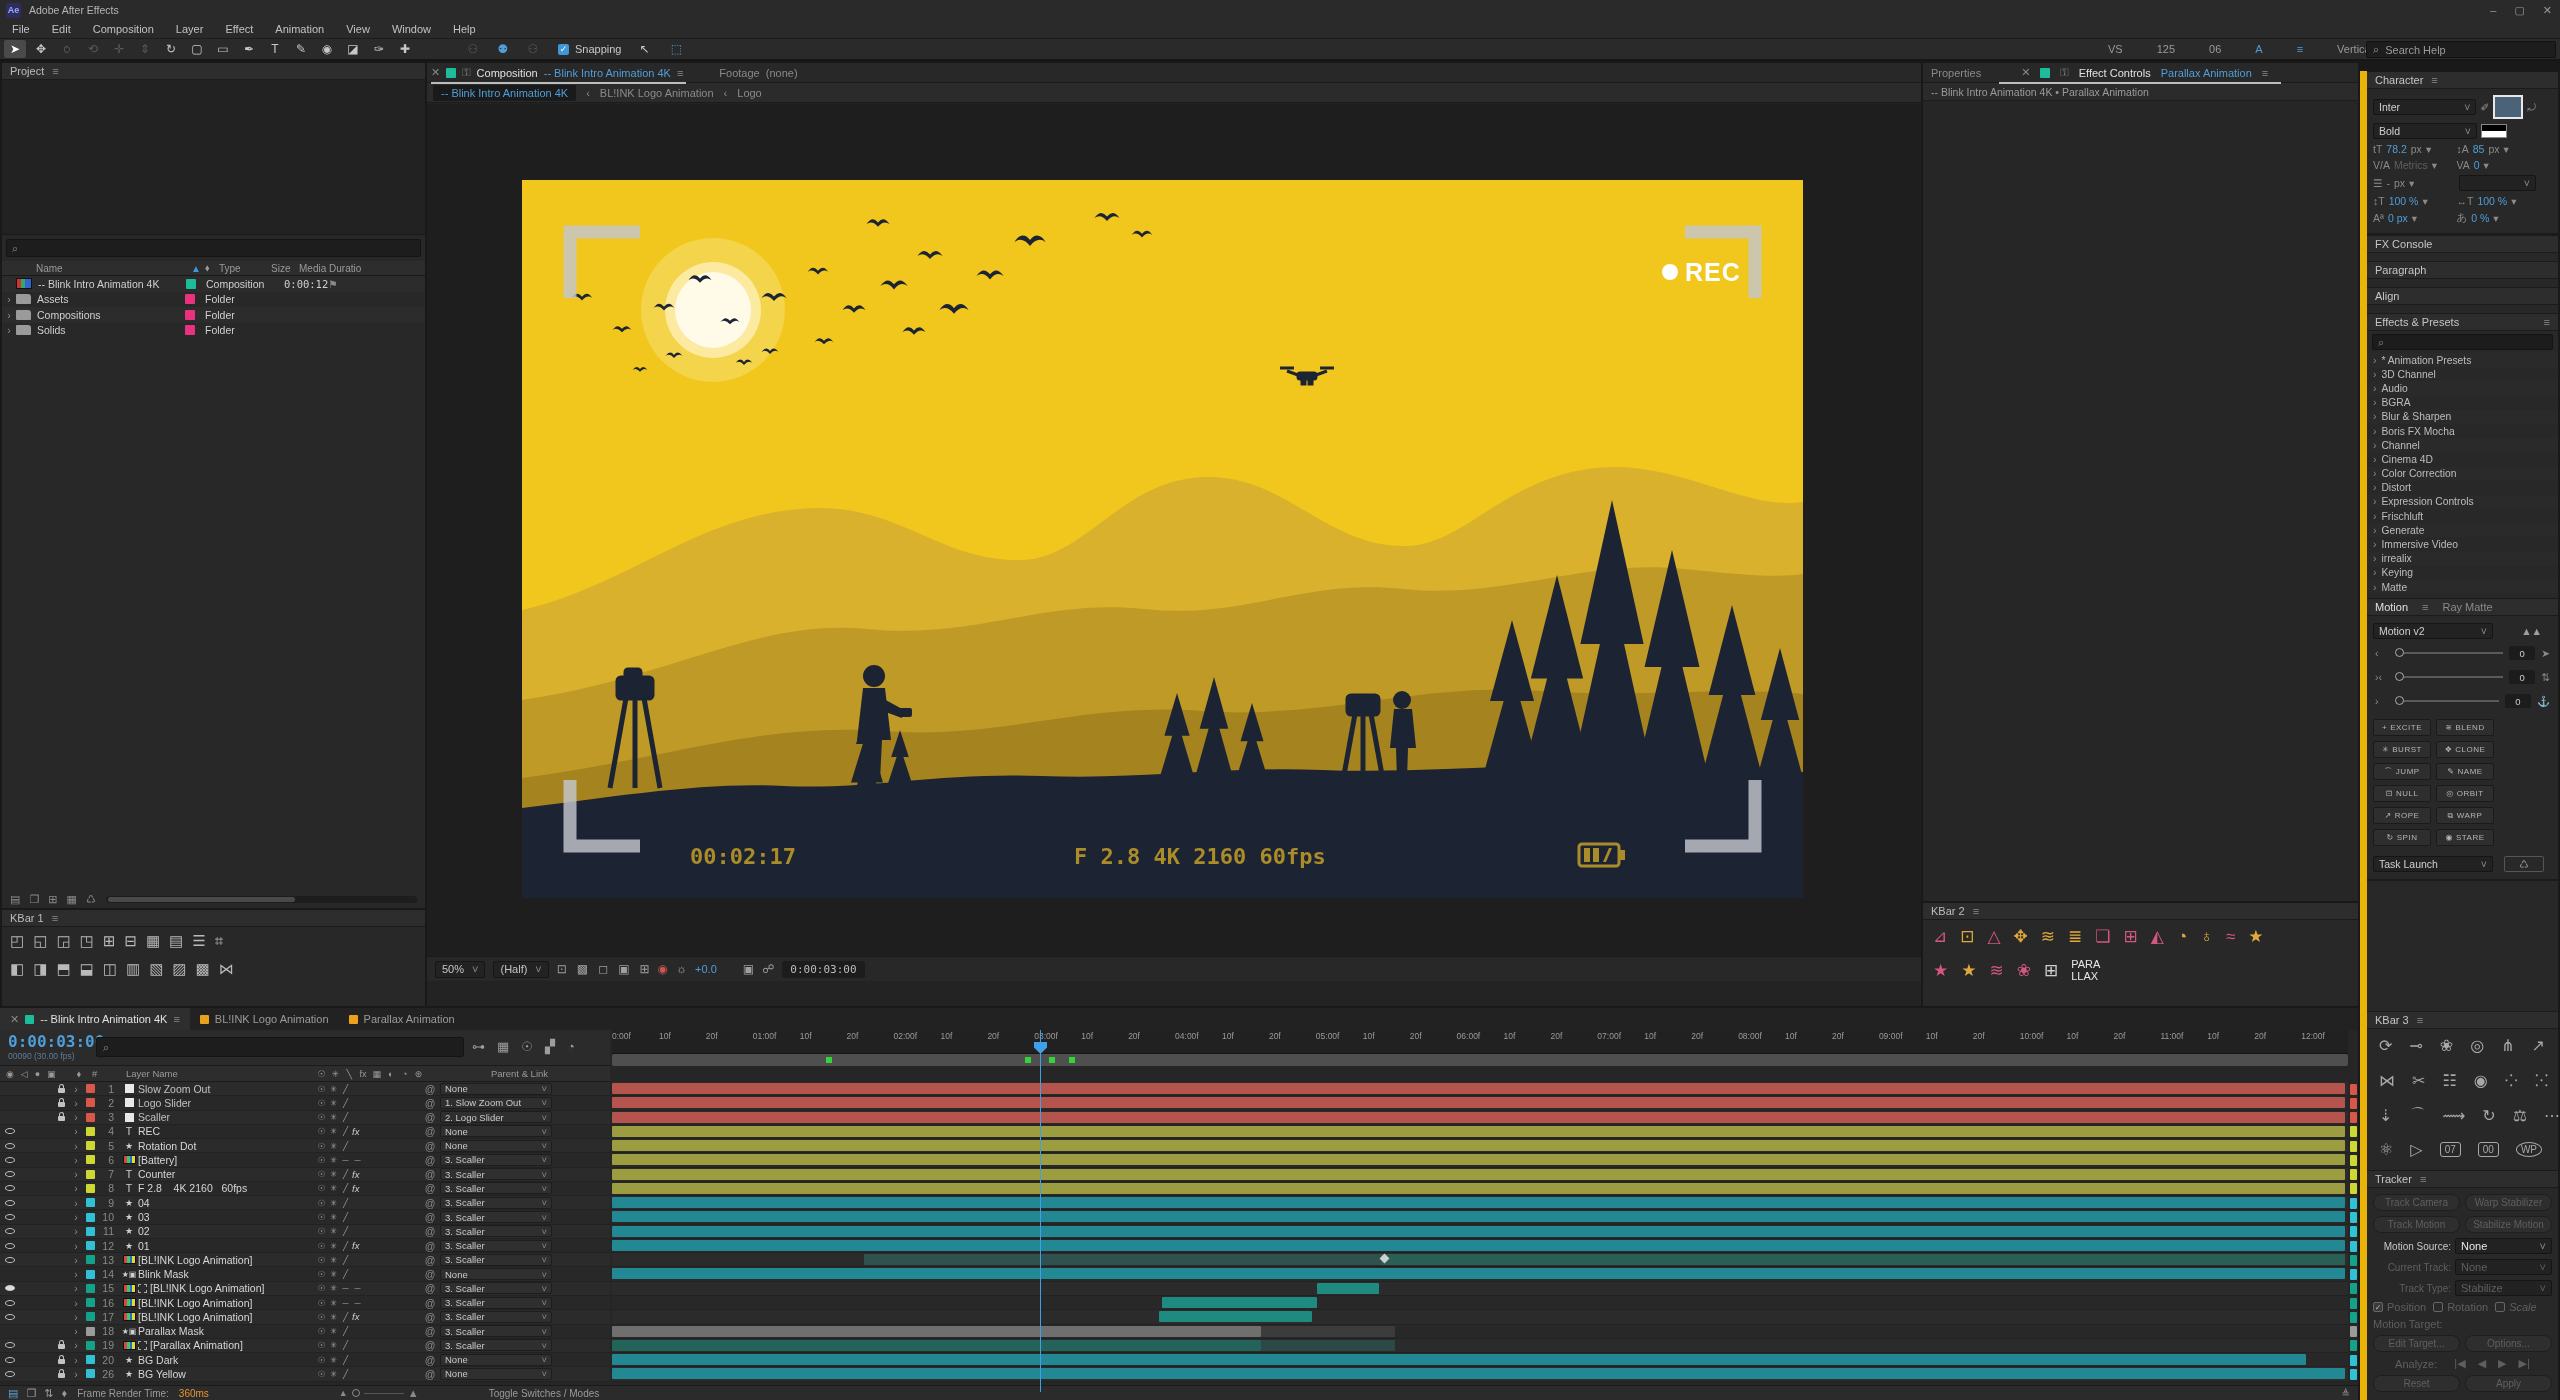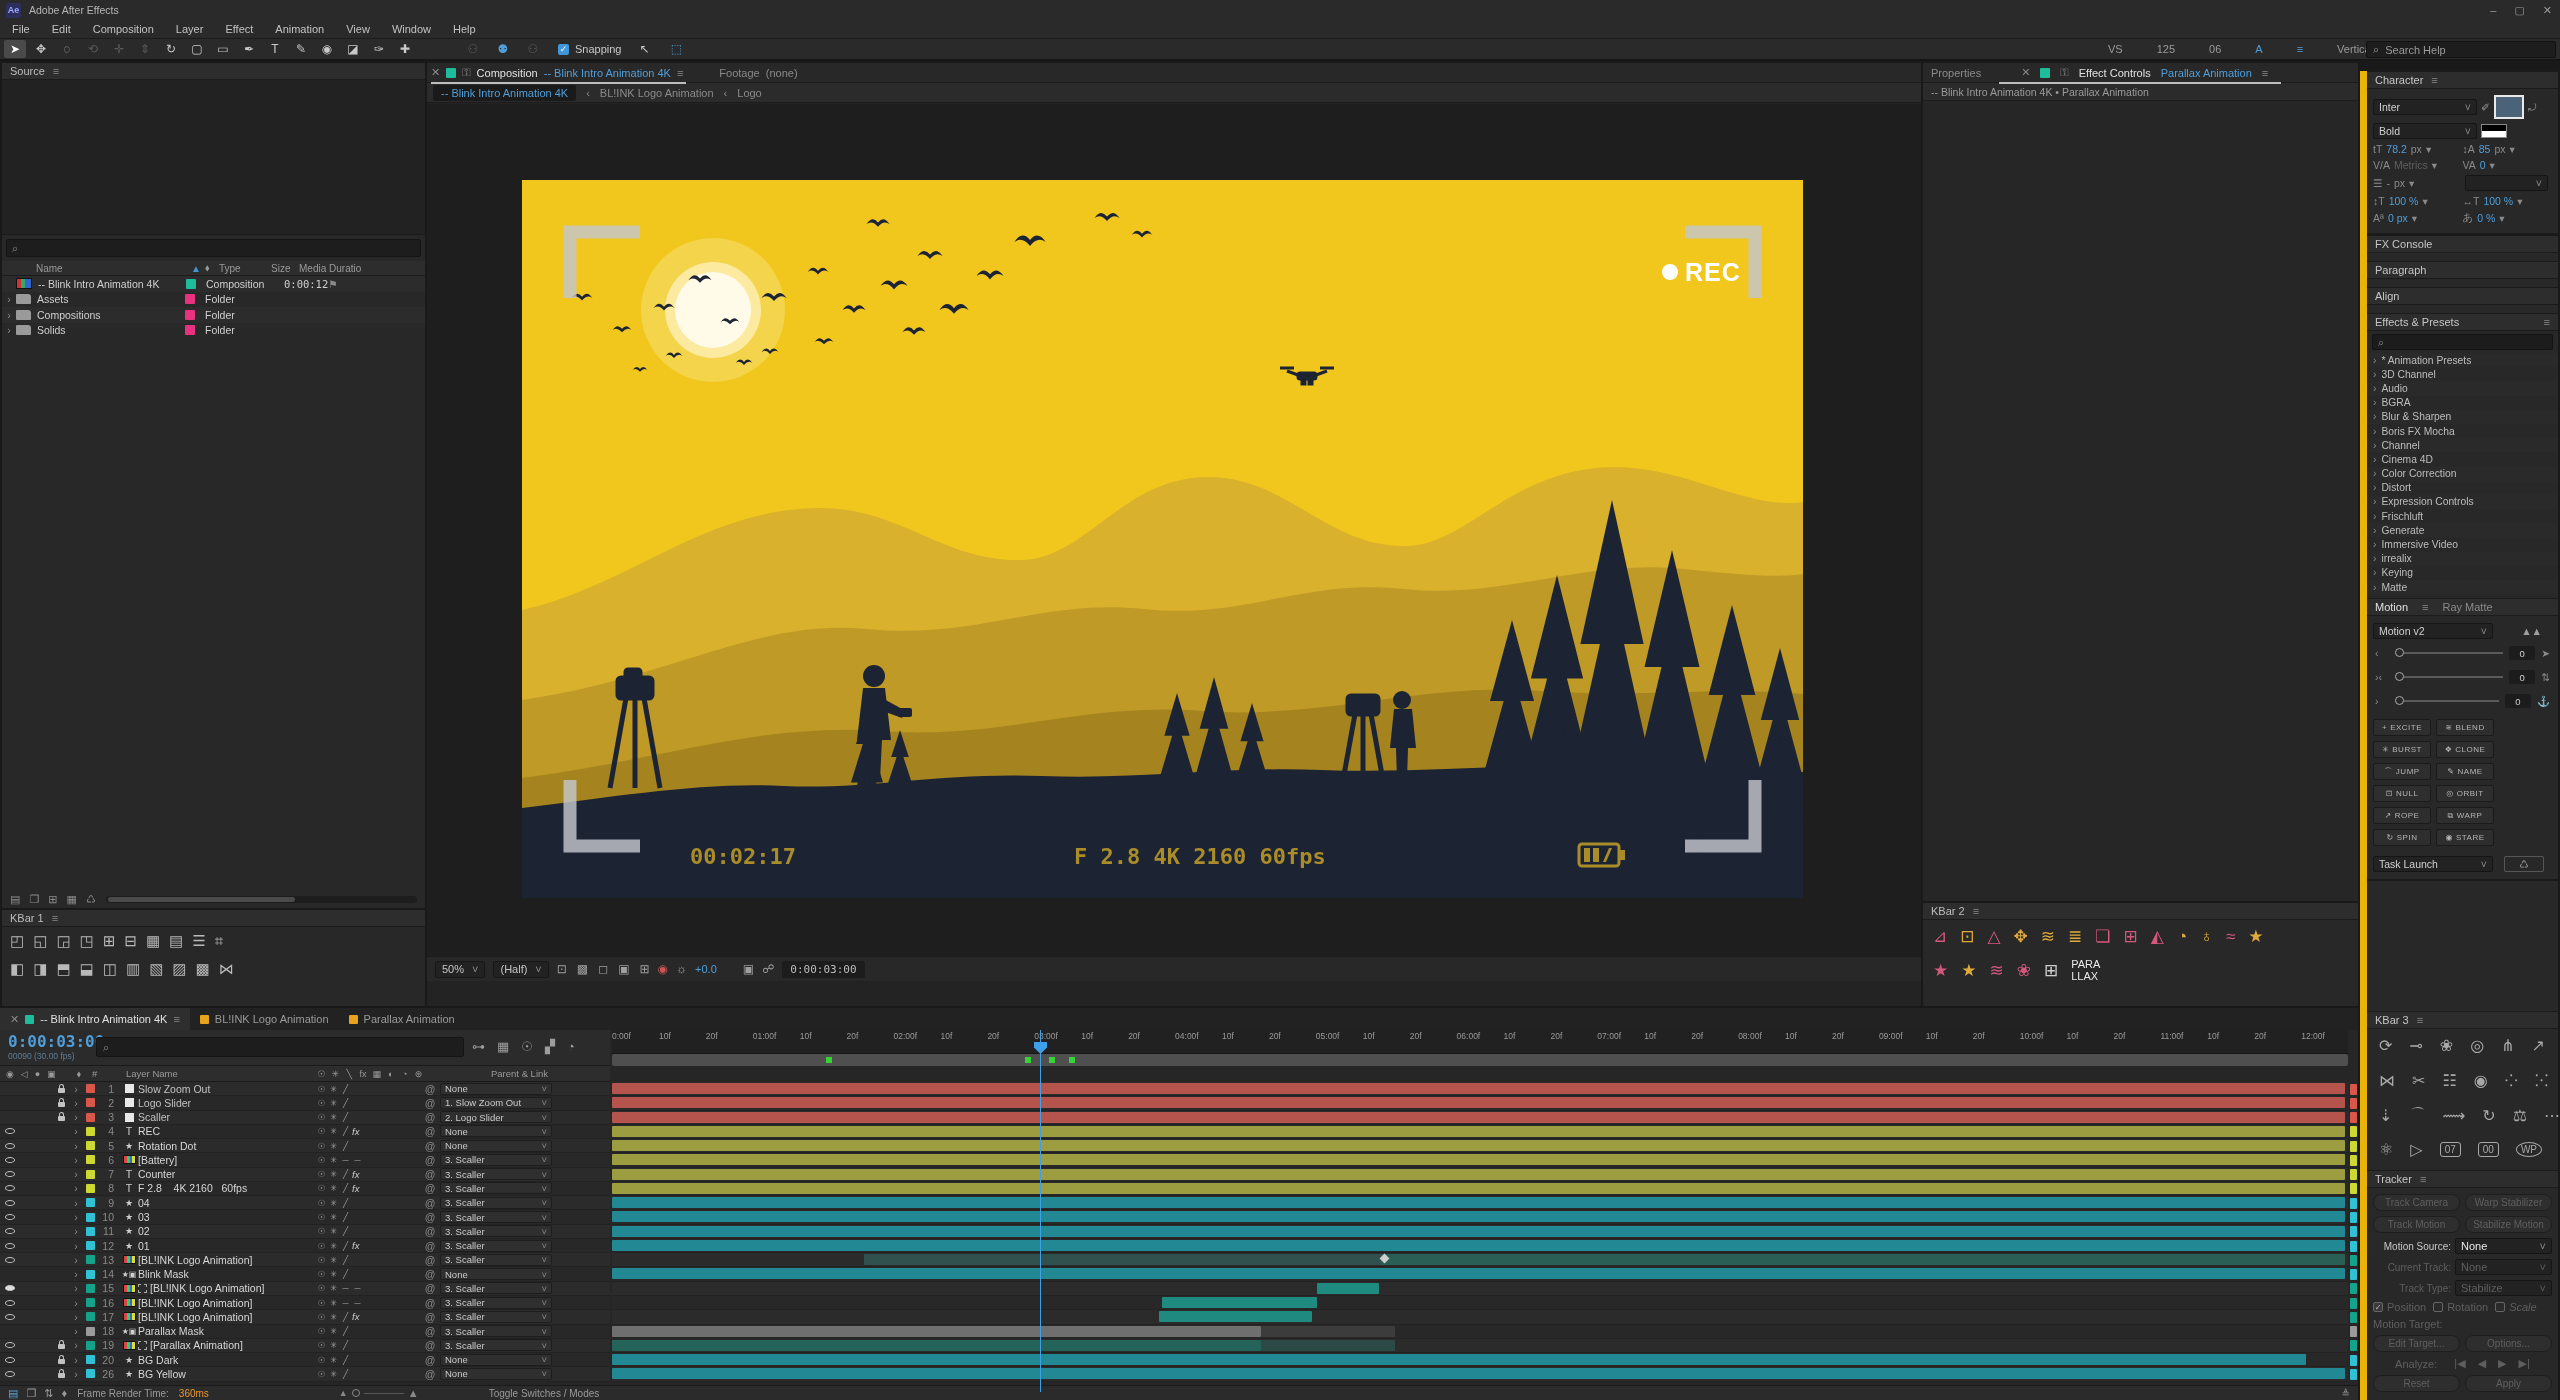"Source" span { text: Source -> Project }
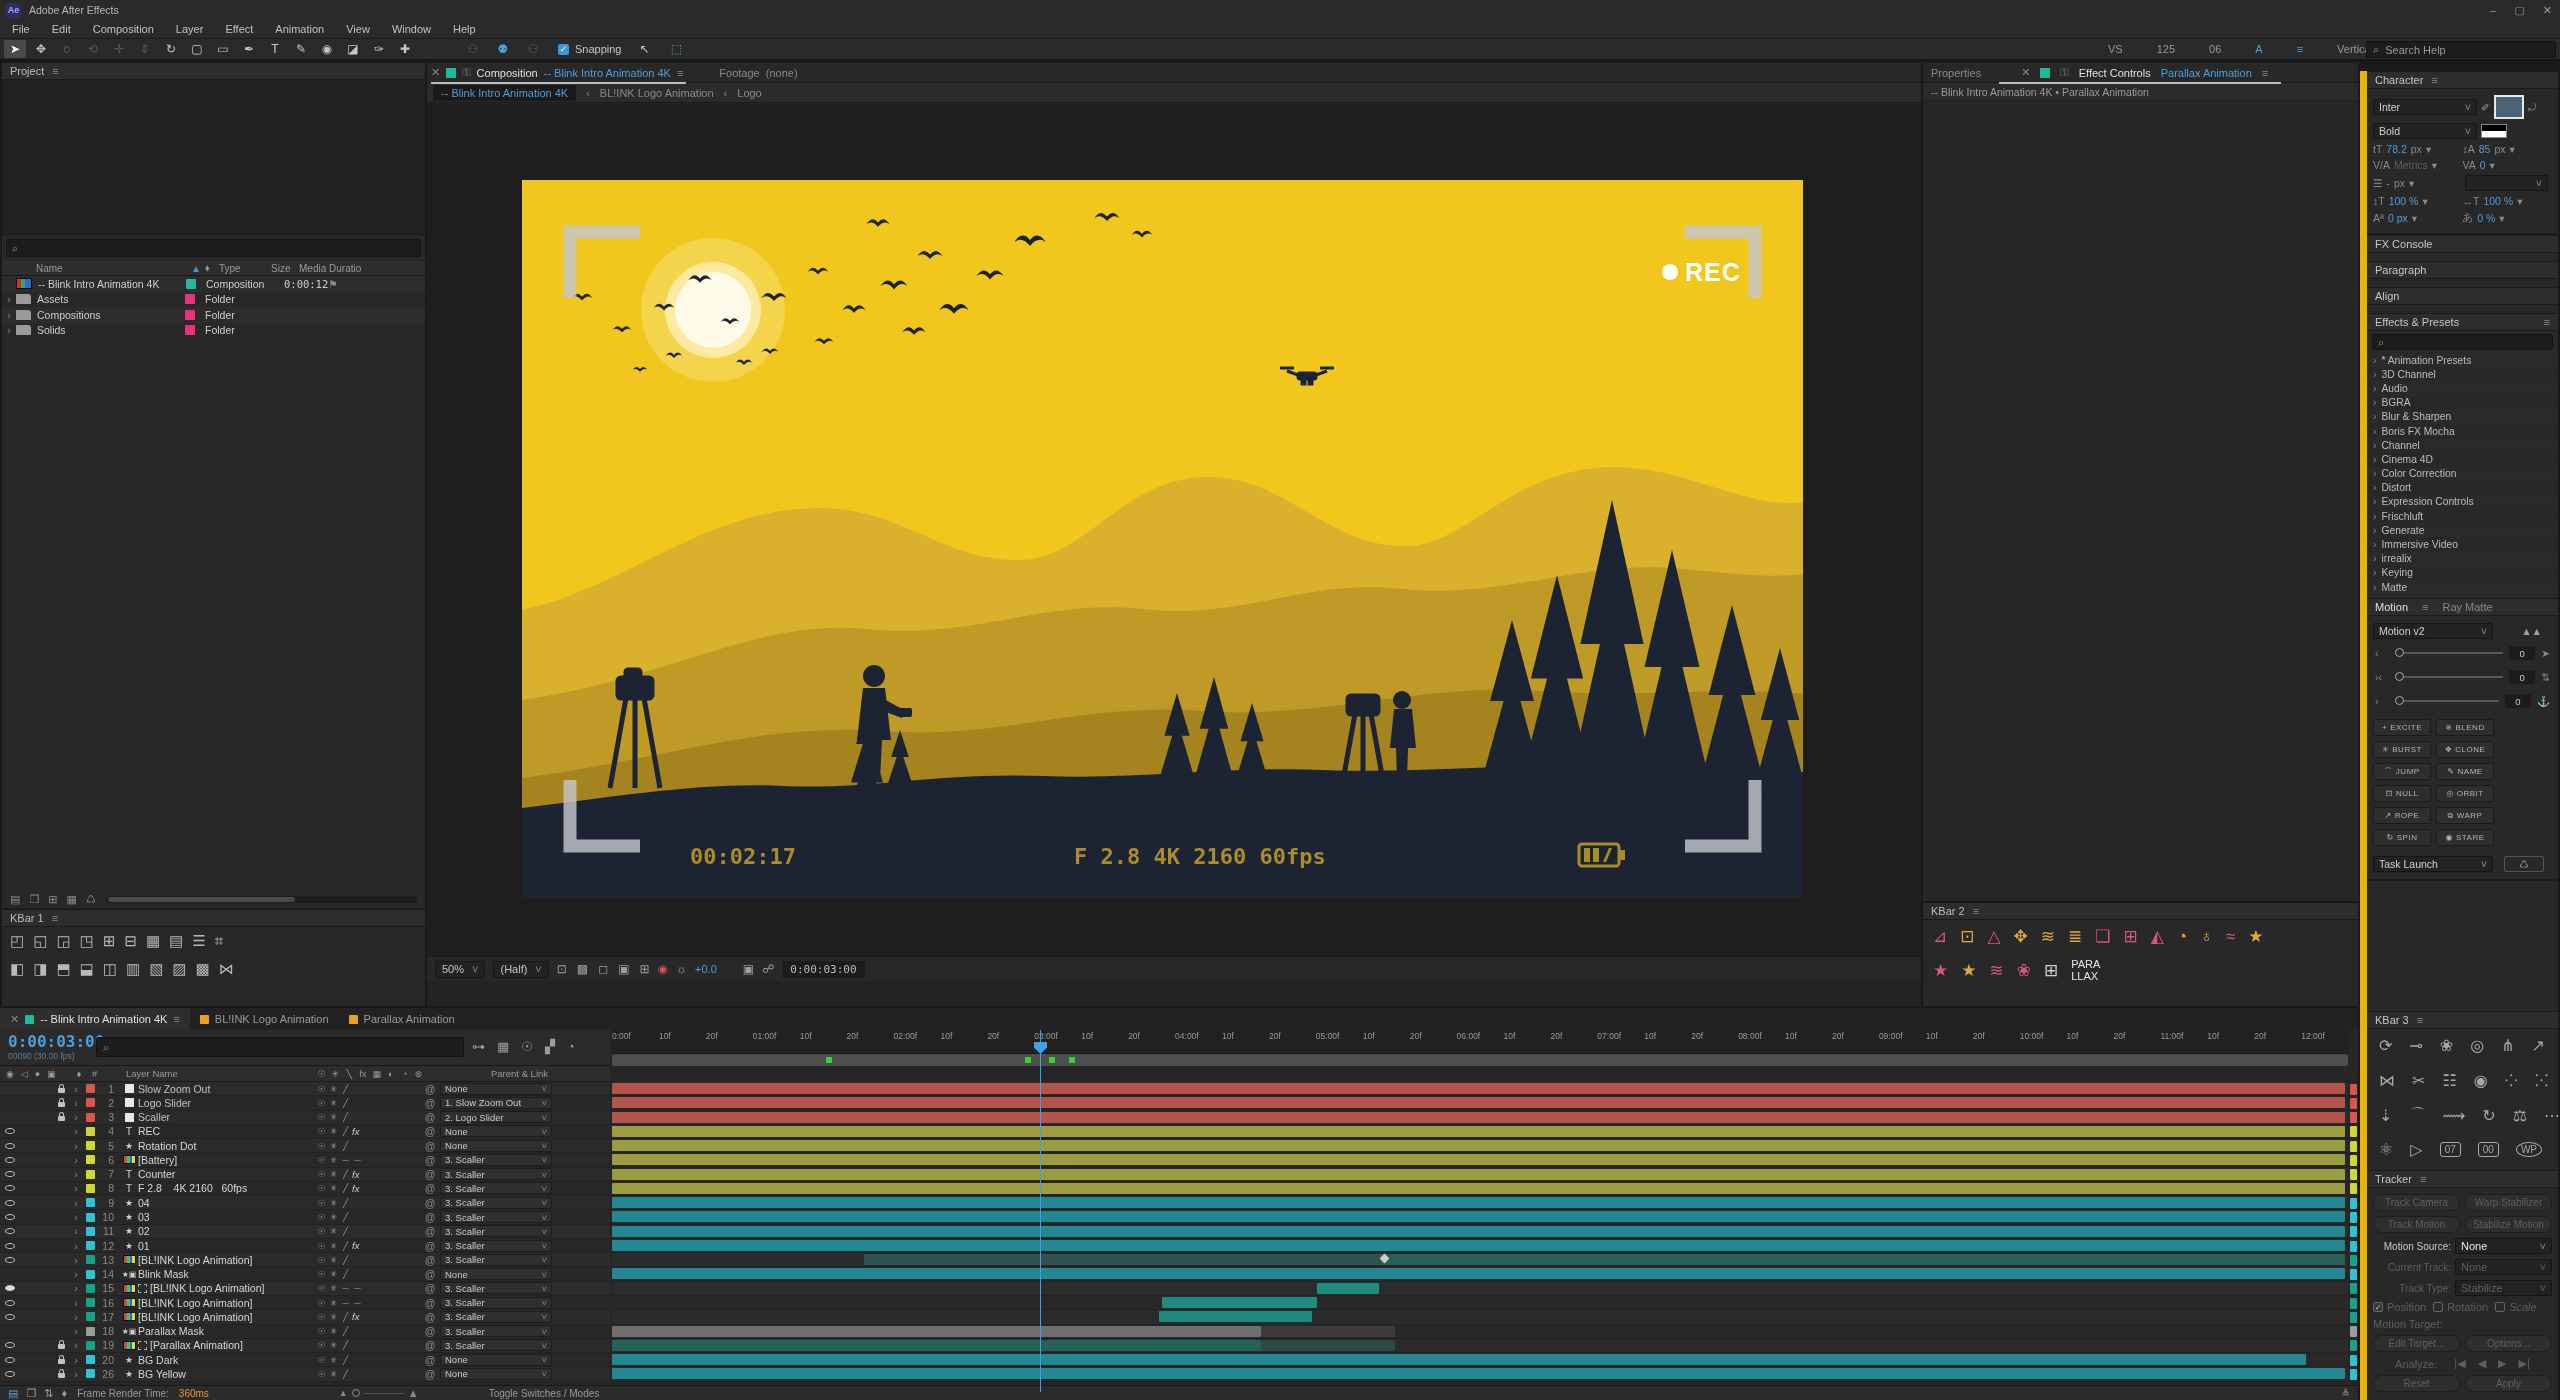"Inter" div { padding: 4px 4px 6px 0 -> 4px 16px 6px 0 }
